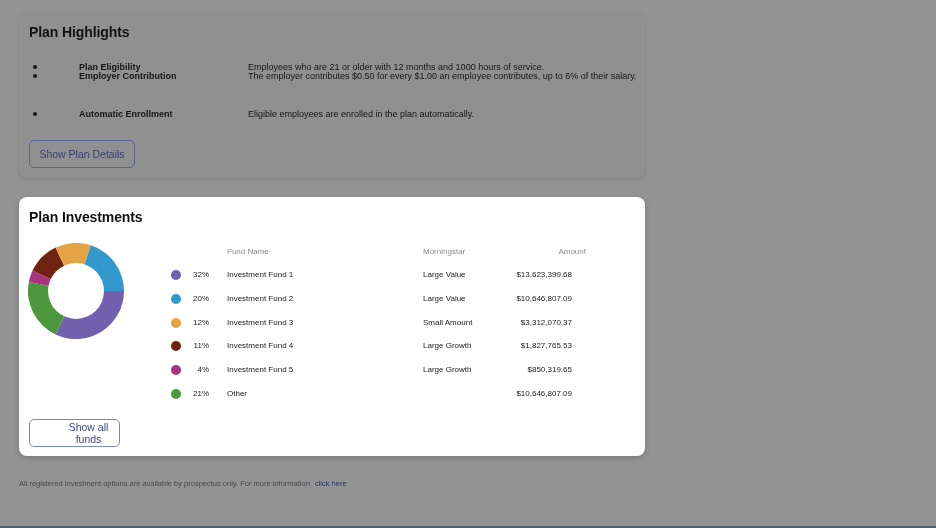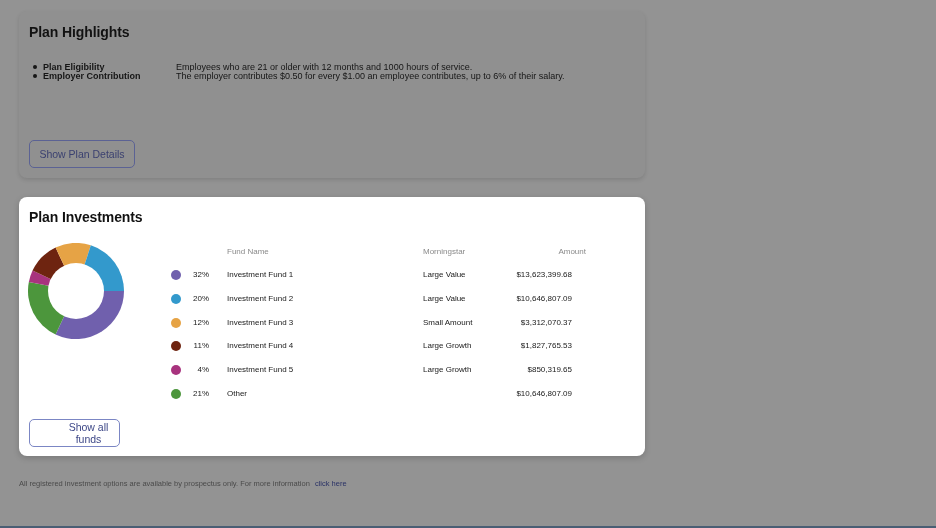"Plan Eligibility" .hl-row { gap: none -> 36px }
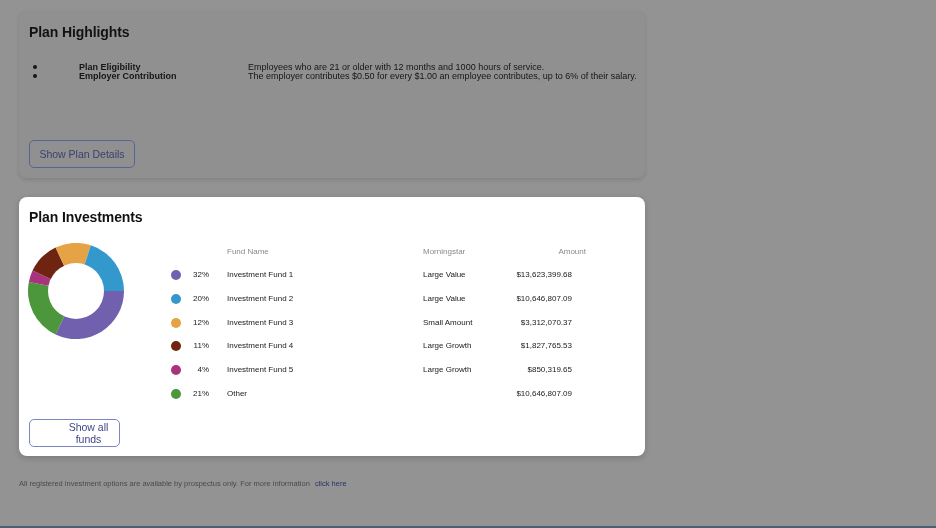"Automatic Enrollment" div.hl-row { html: none -> <div> <span></span> <span>Automatic Enrollment</span> <span>Eligible employees are enrolled in the plan automatically.</span> </div> }
